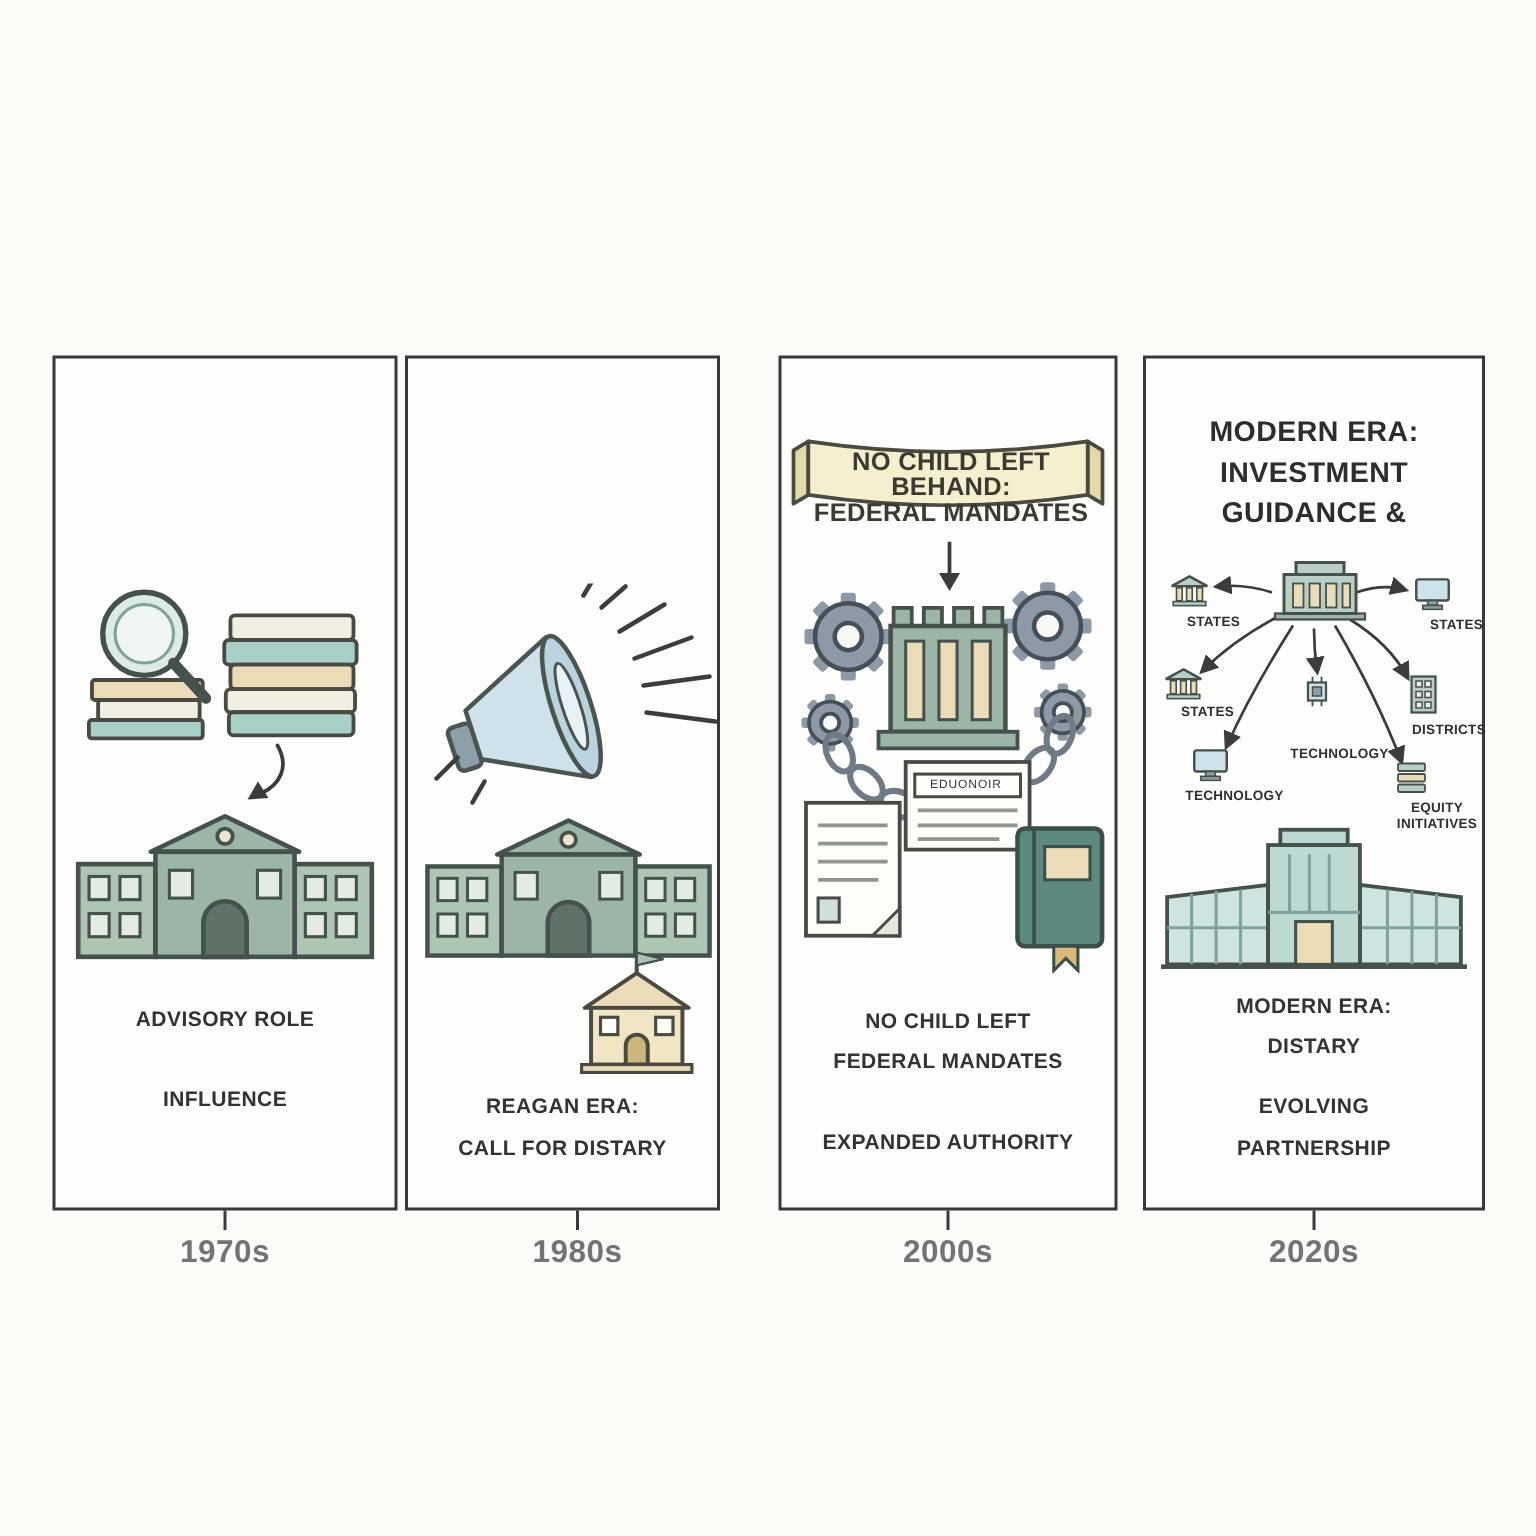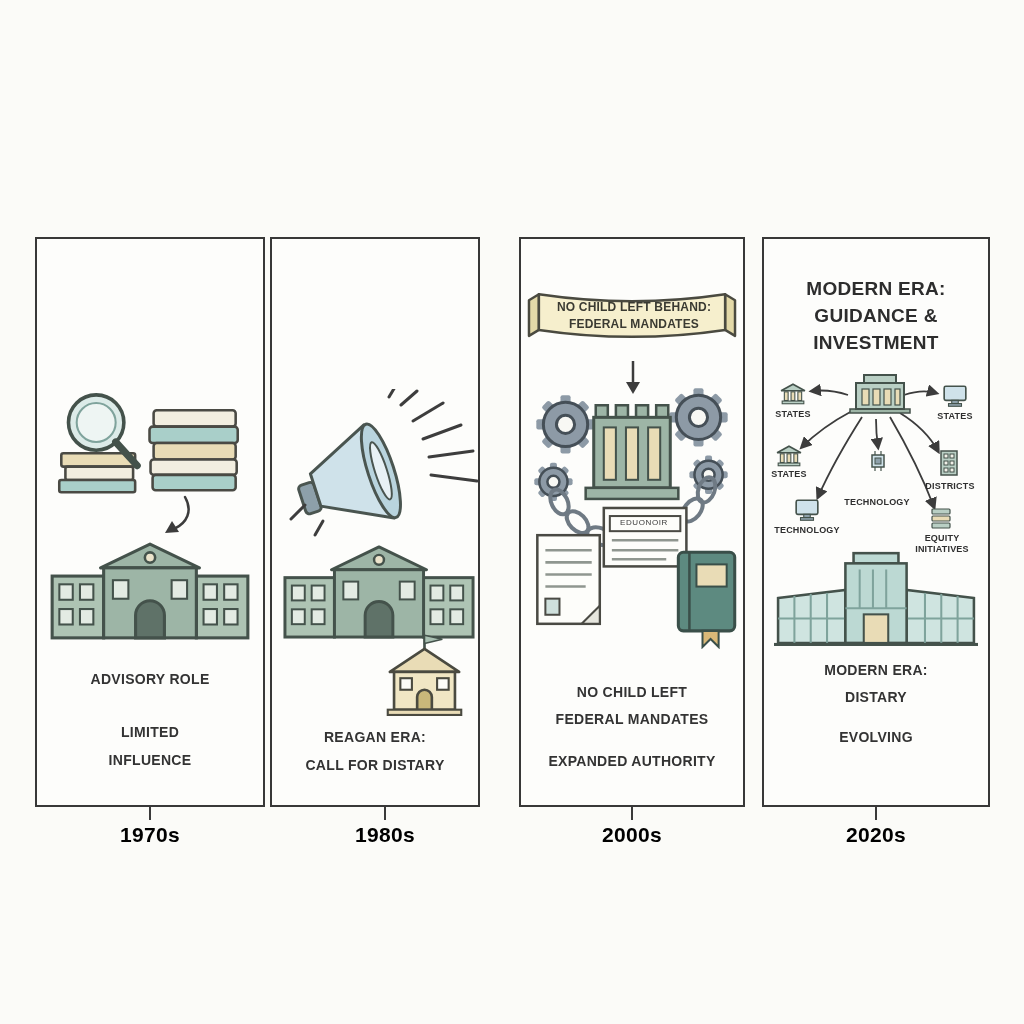"NO CHILD LEFT BEHAND:" .banner-text { font-size: 12px -> 17px }
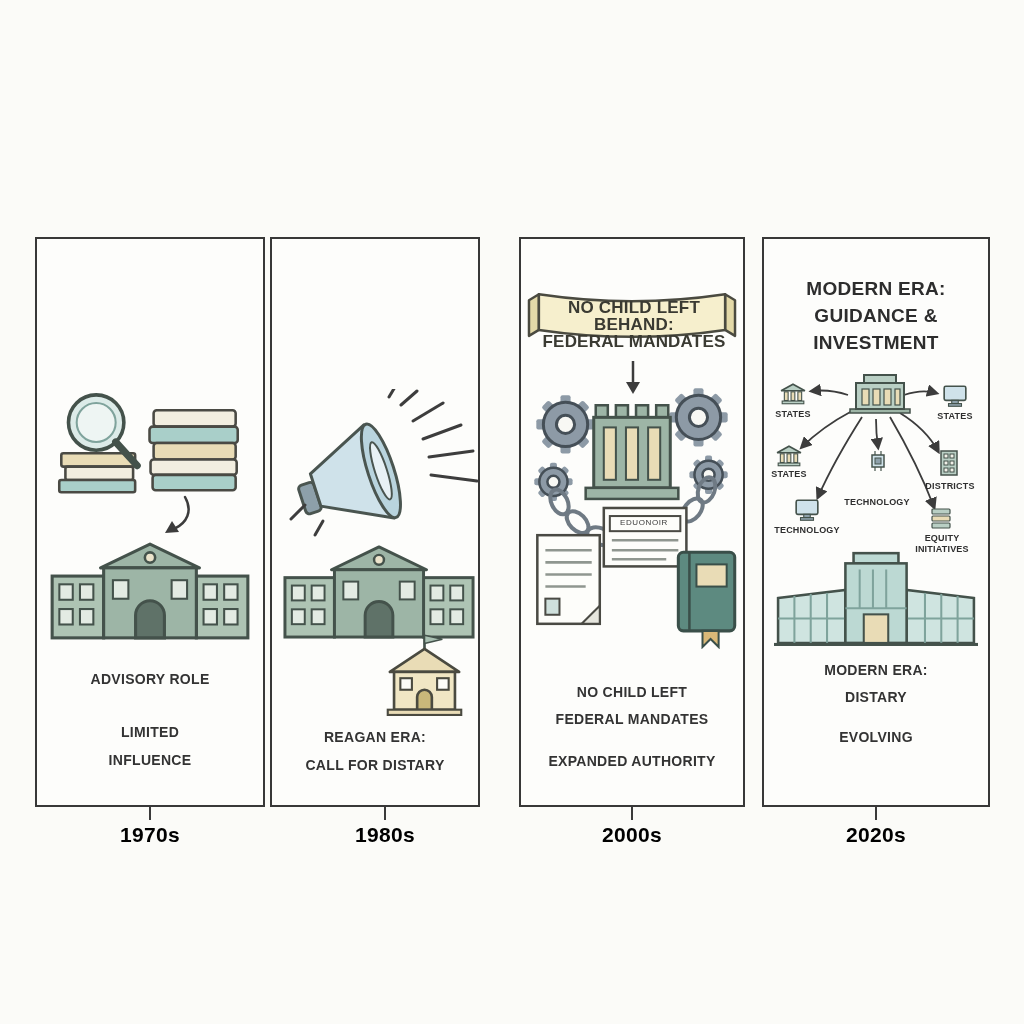"GUIDANCE &" div { order: before "INVESTMENT" -> after "INVESTMENT" }
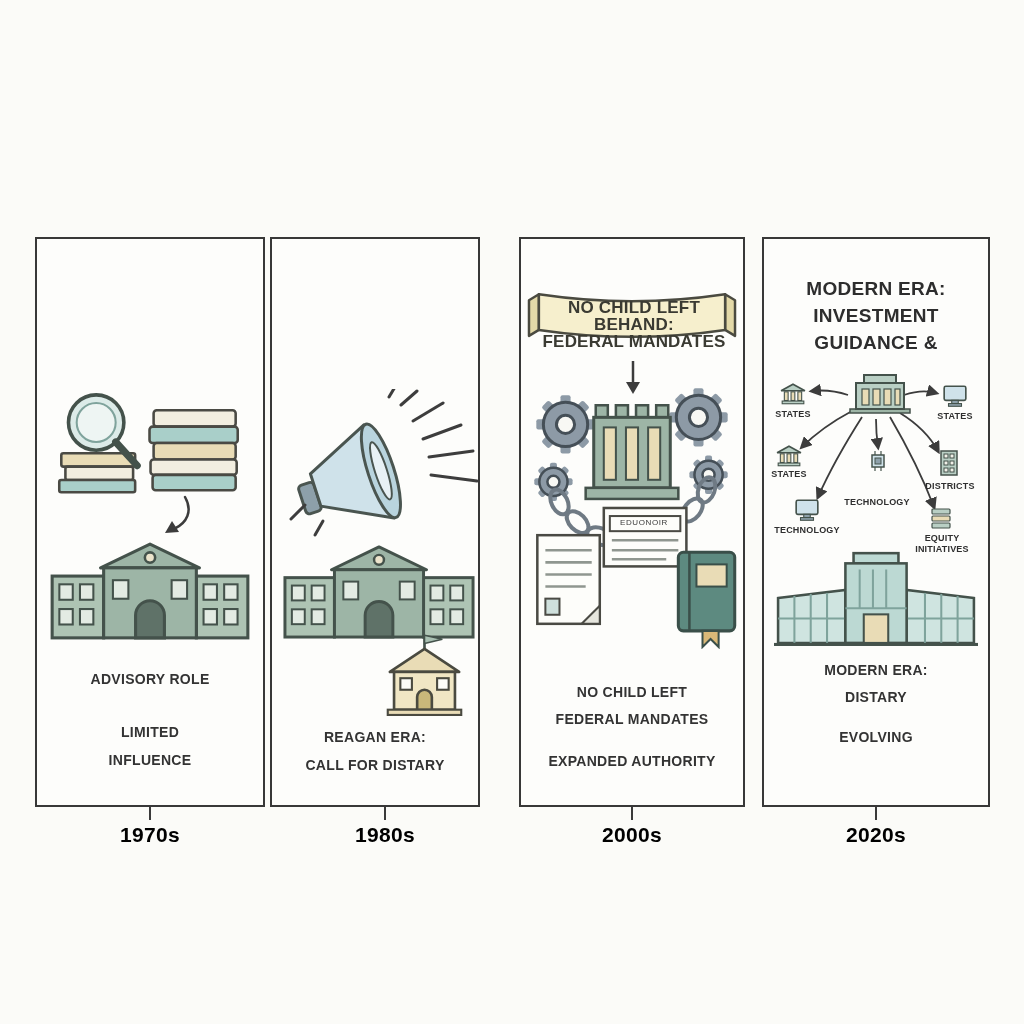"STATES" .node-label { margin-left: none -> 16px }
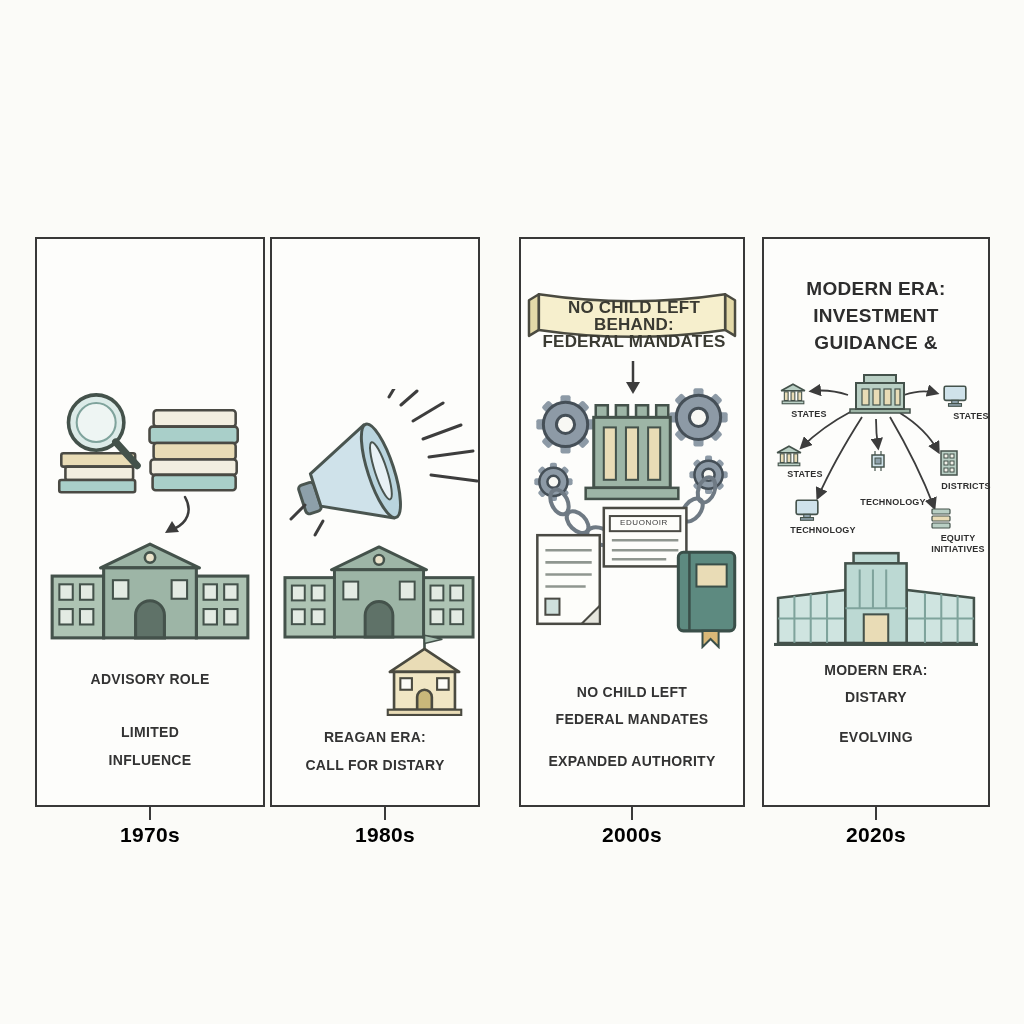"NO CHILD LEFT" div.cap { top: 440px -> 428px }
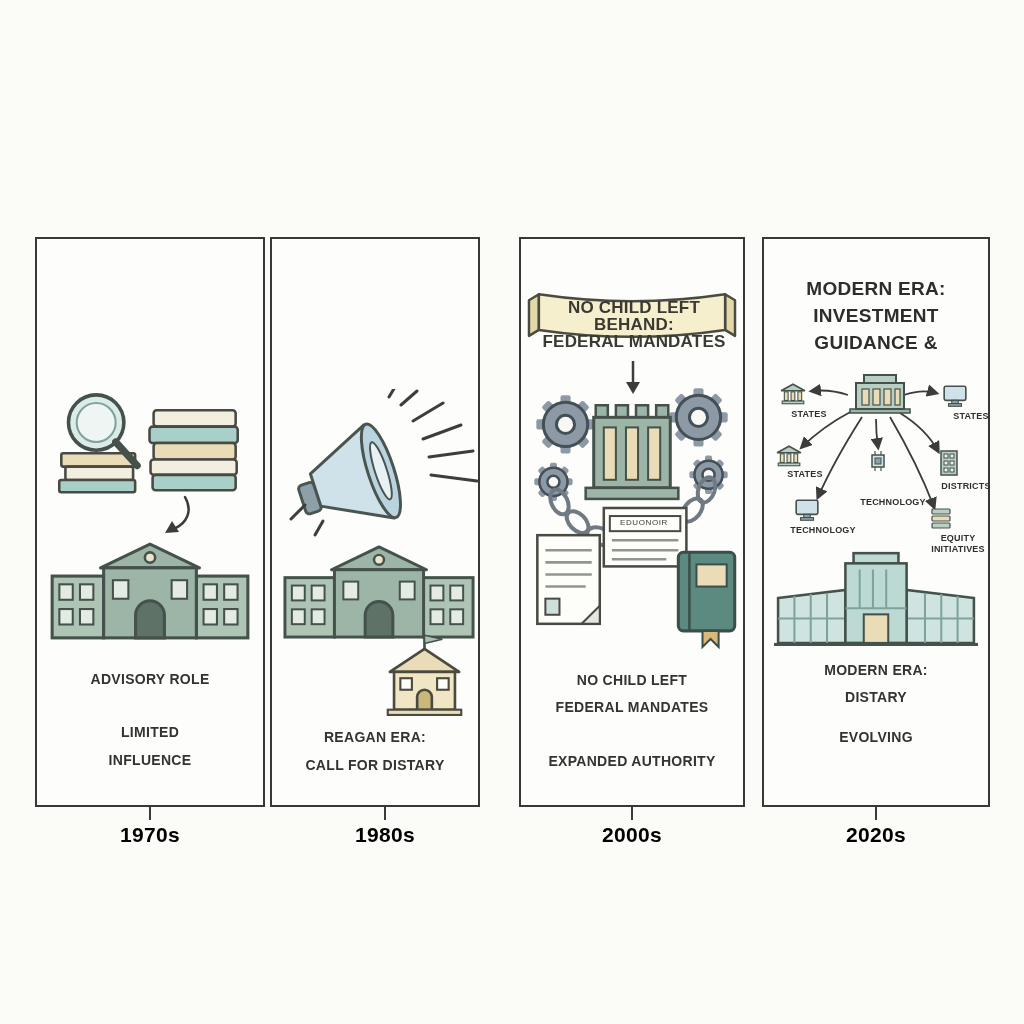"LIMITED" div { html: <div>LIMITED</div> -> none }
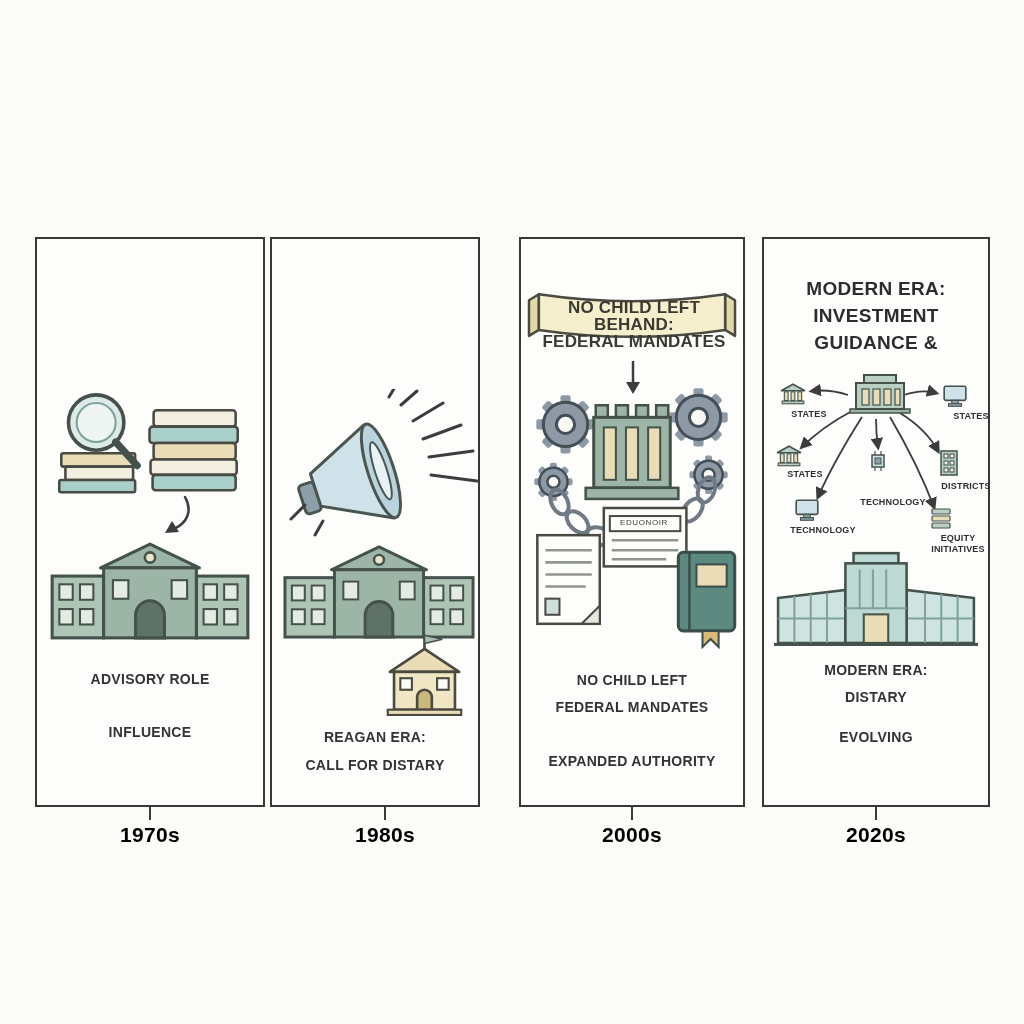"PARTNERSHIP" div { html: none -> <div>PARTNERSHIP</div> }
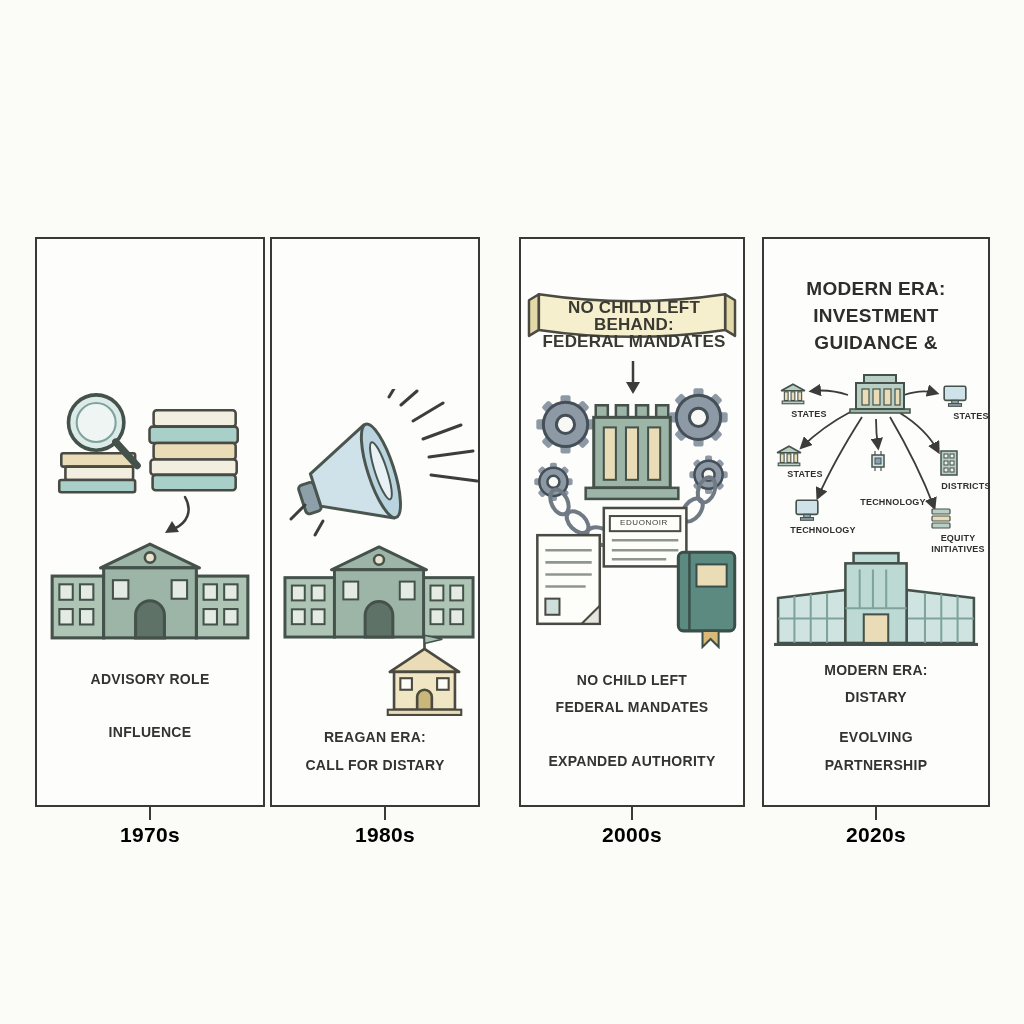"1970s" .decade { color: #000000 -> #737373 }
